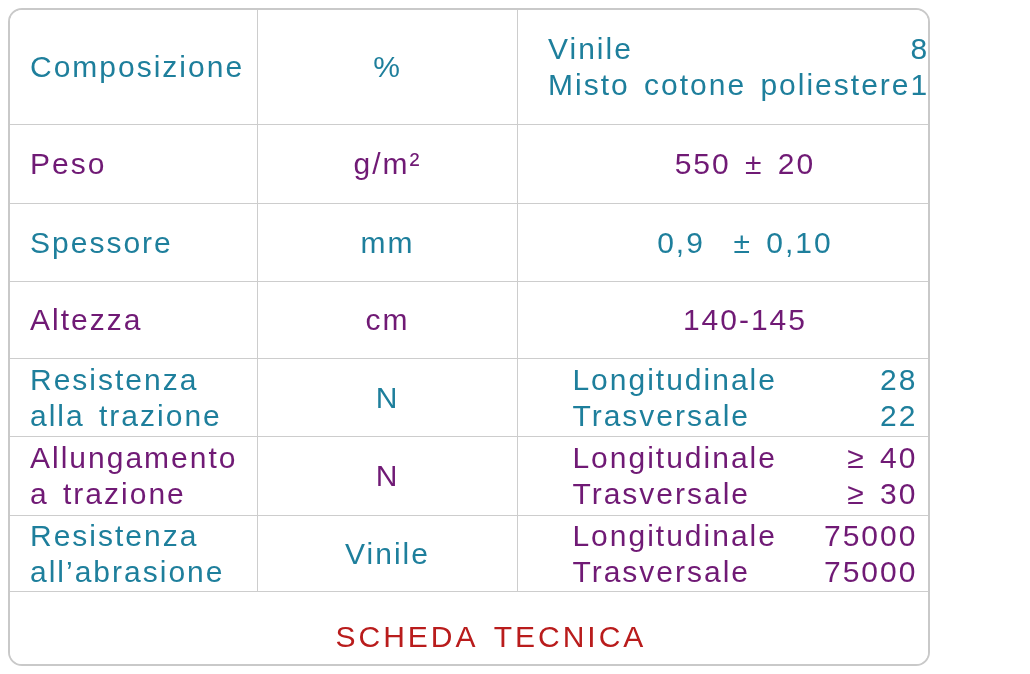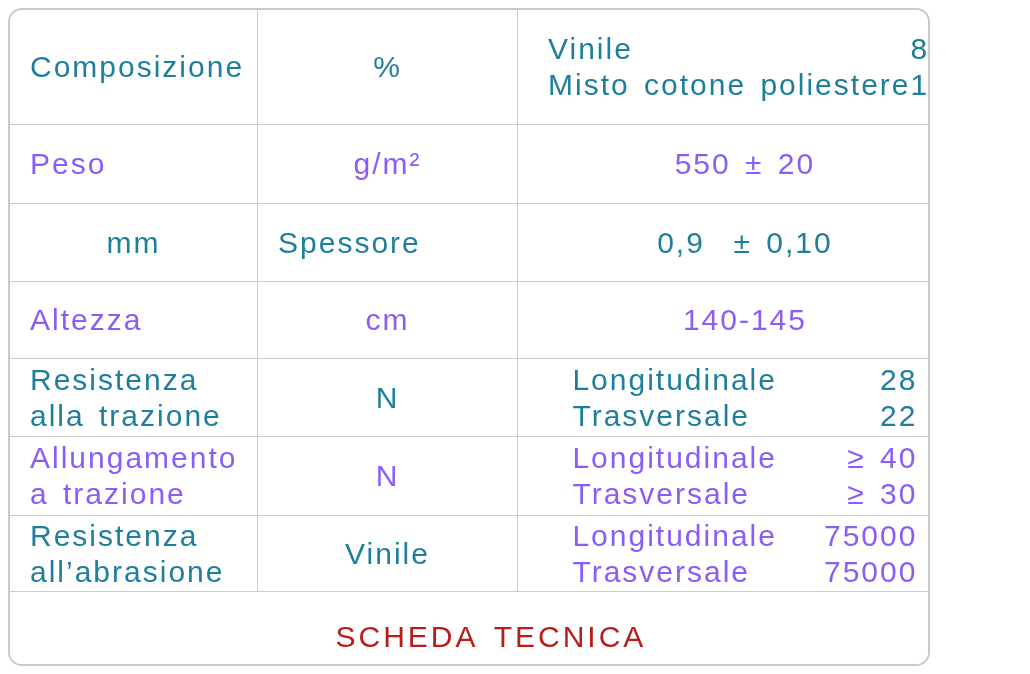"Peso" .black { color: #8b5cf6 -> #701a75 }
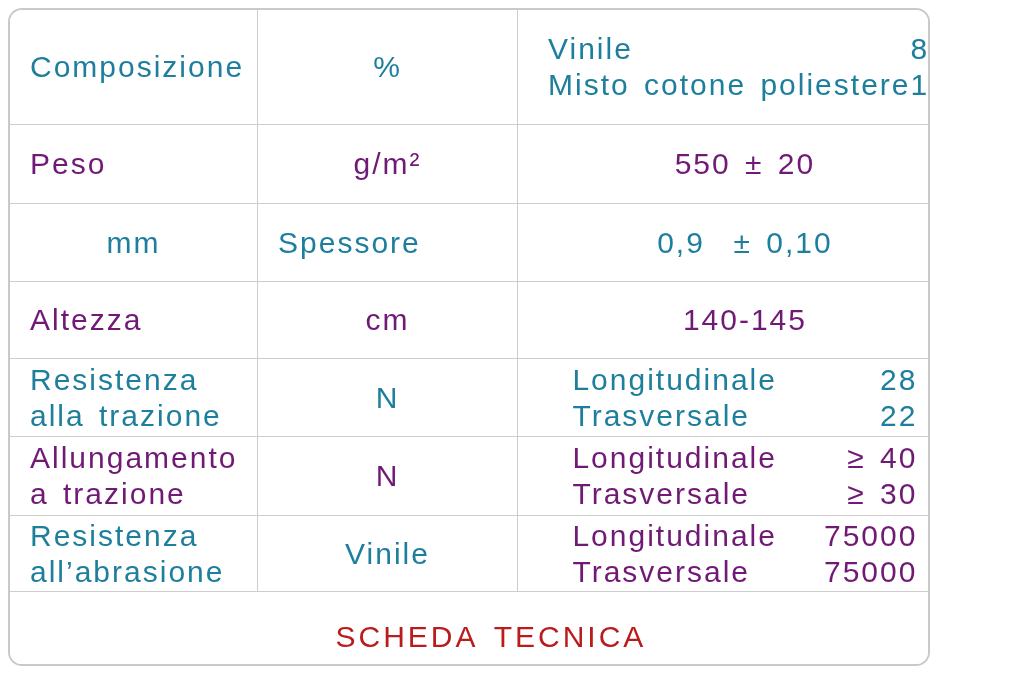"mm" div.cell { order: before "Spessore" -> after "Spessore" }
